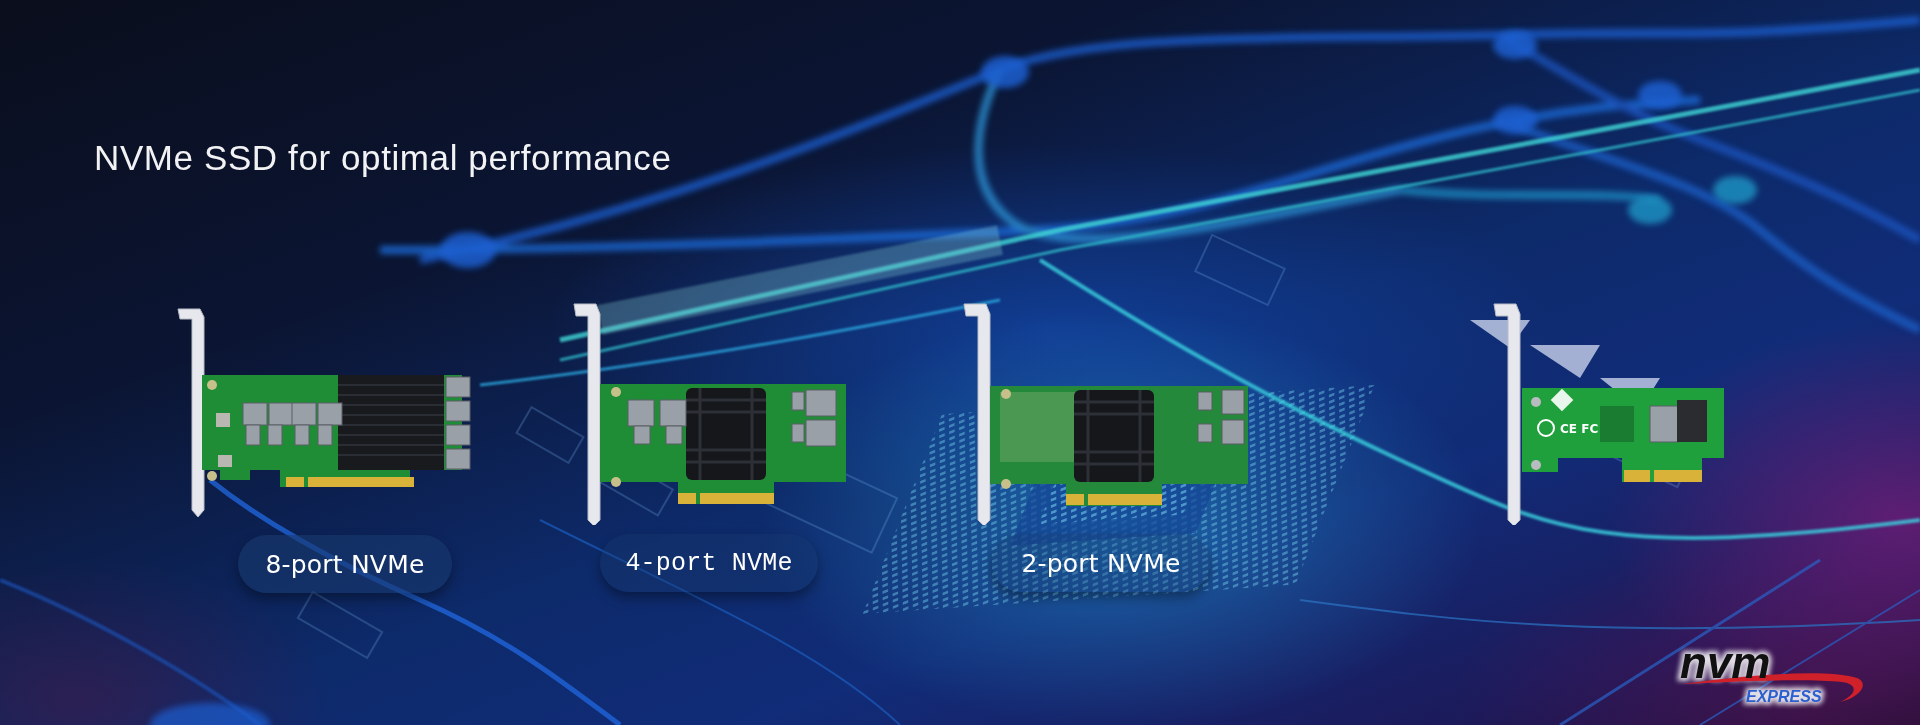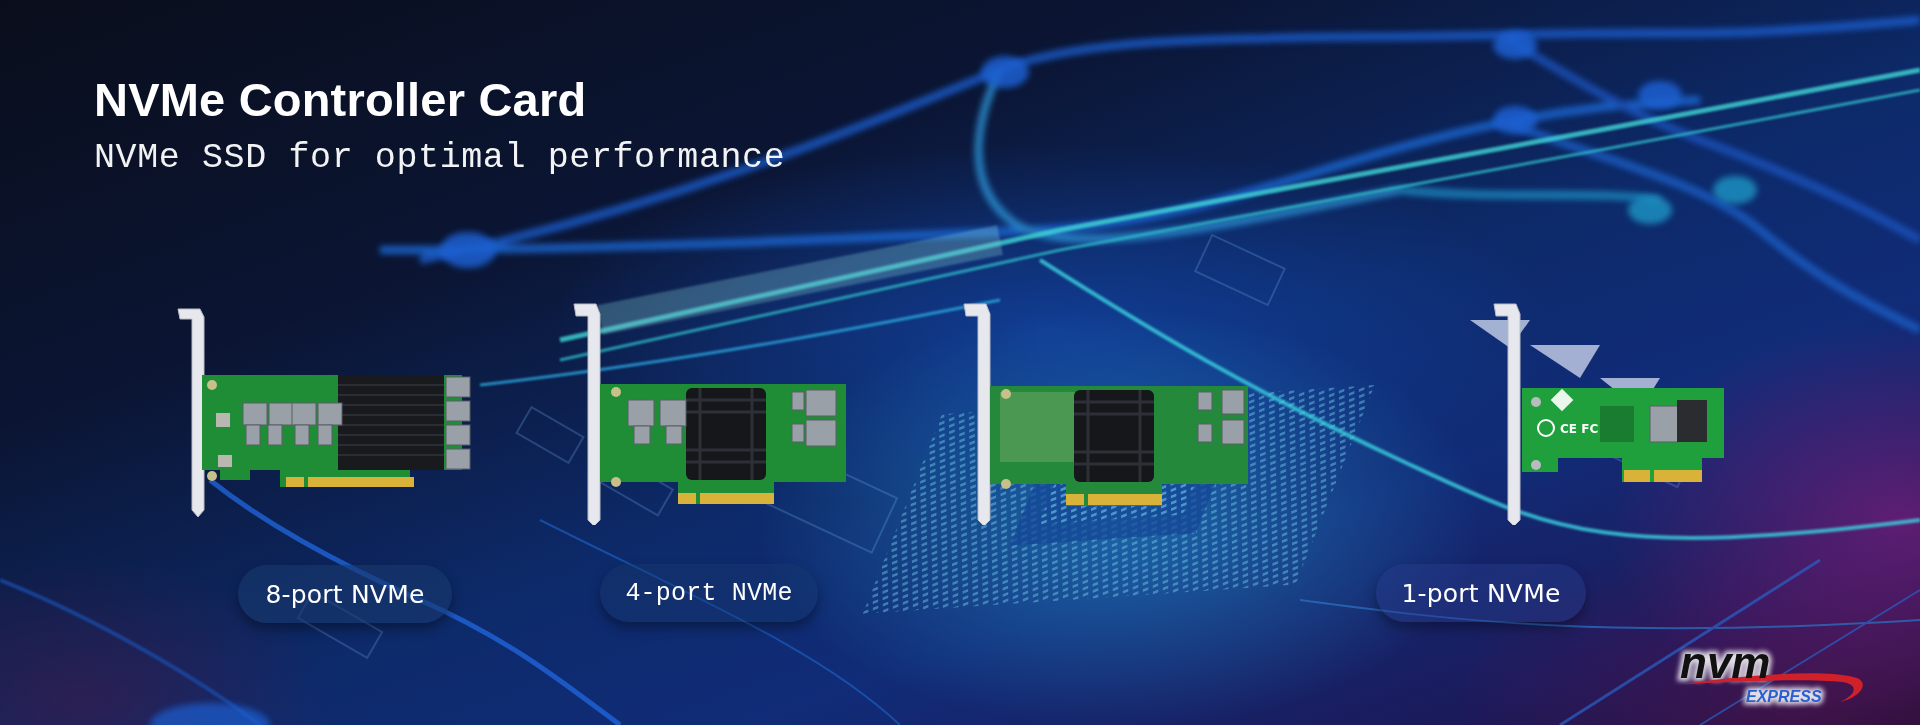"NVMe Controller Card" h1.title { html: <h1>NVMe Controller Card</h1> -> none }
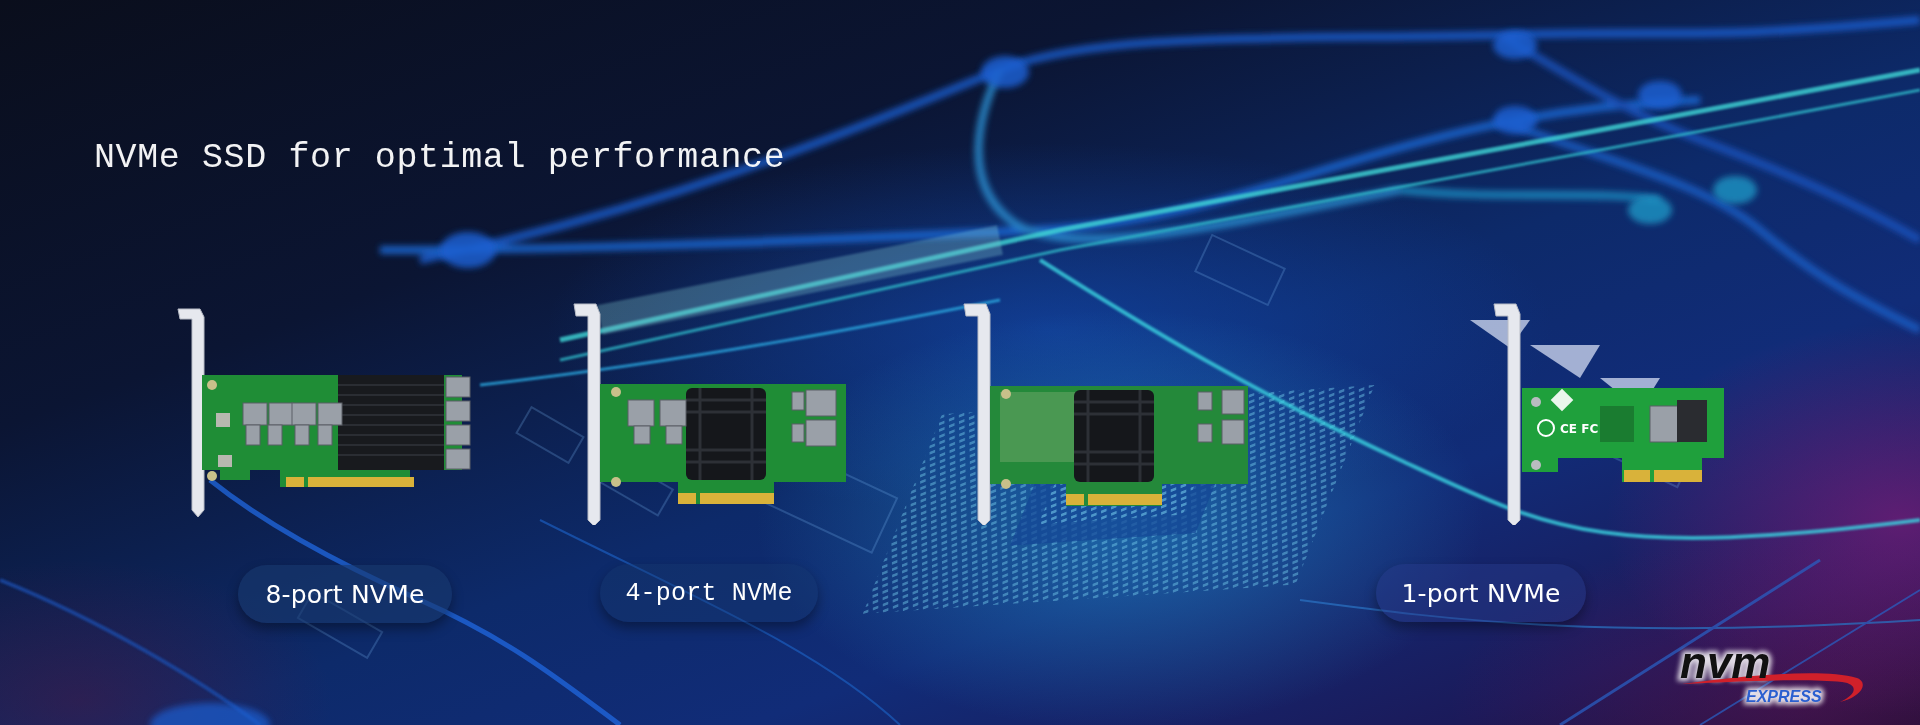"NVMe SSD for optimal performance" .subtitle { font-family: Liberation Mono, monospace -> Liberation Sans, sans-serif }
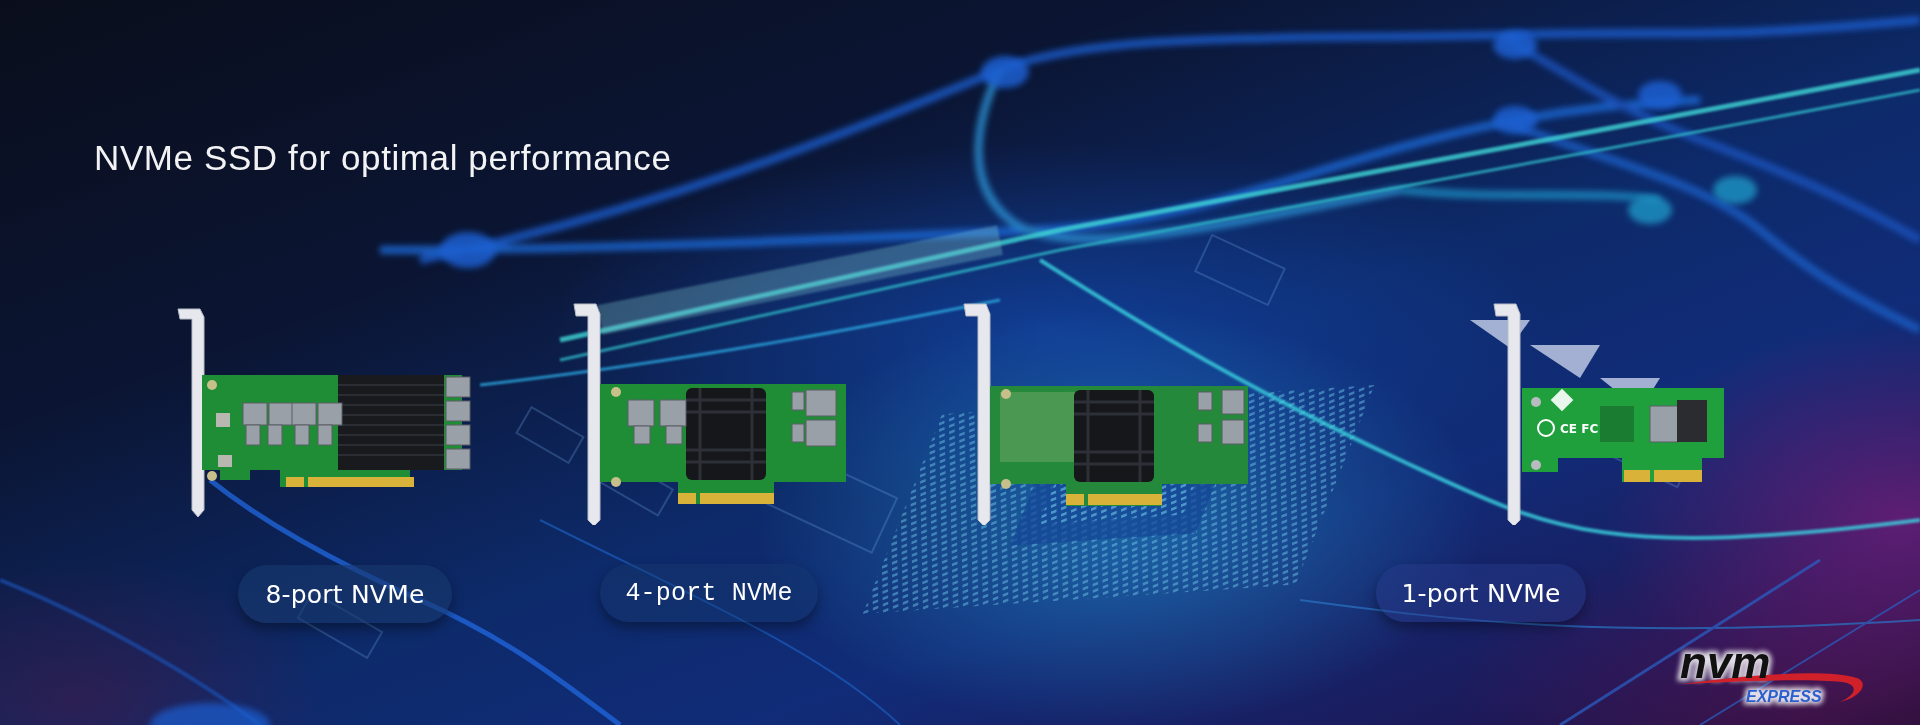"8-port NVMe" .pill { margin-top: 30px -> none }
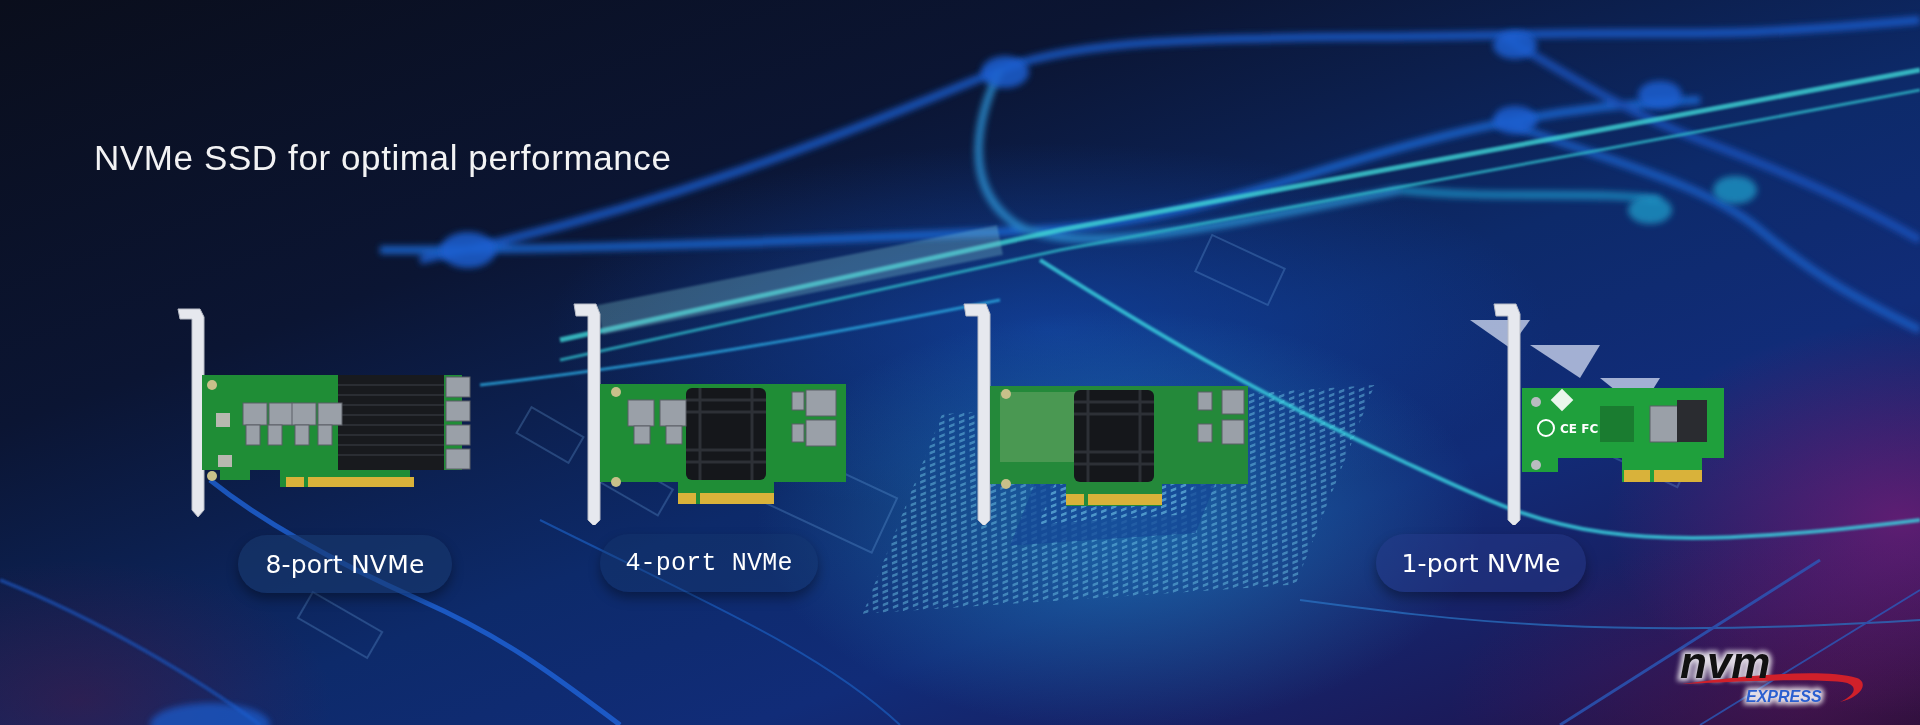"2-port NVMe" div.pill { html: none -> <div>2-port NVMe</div> }
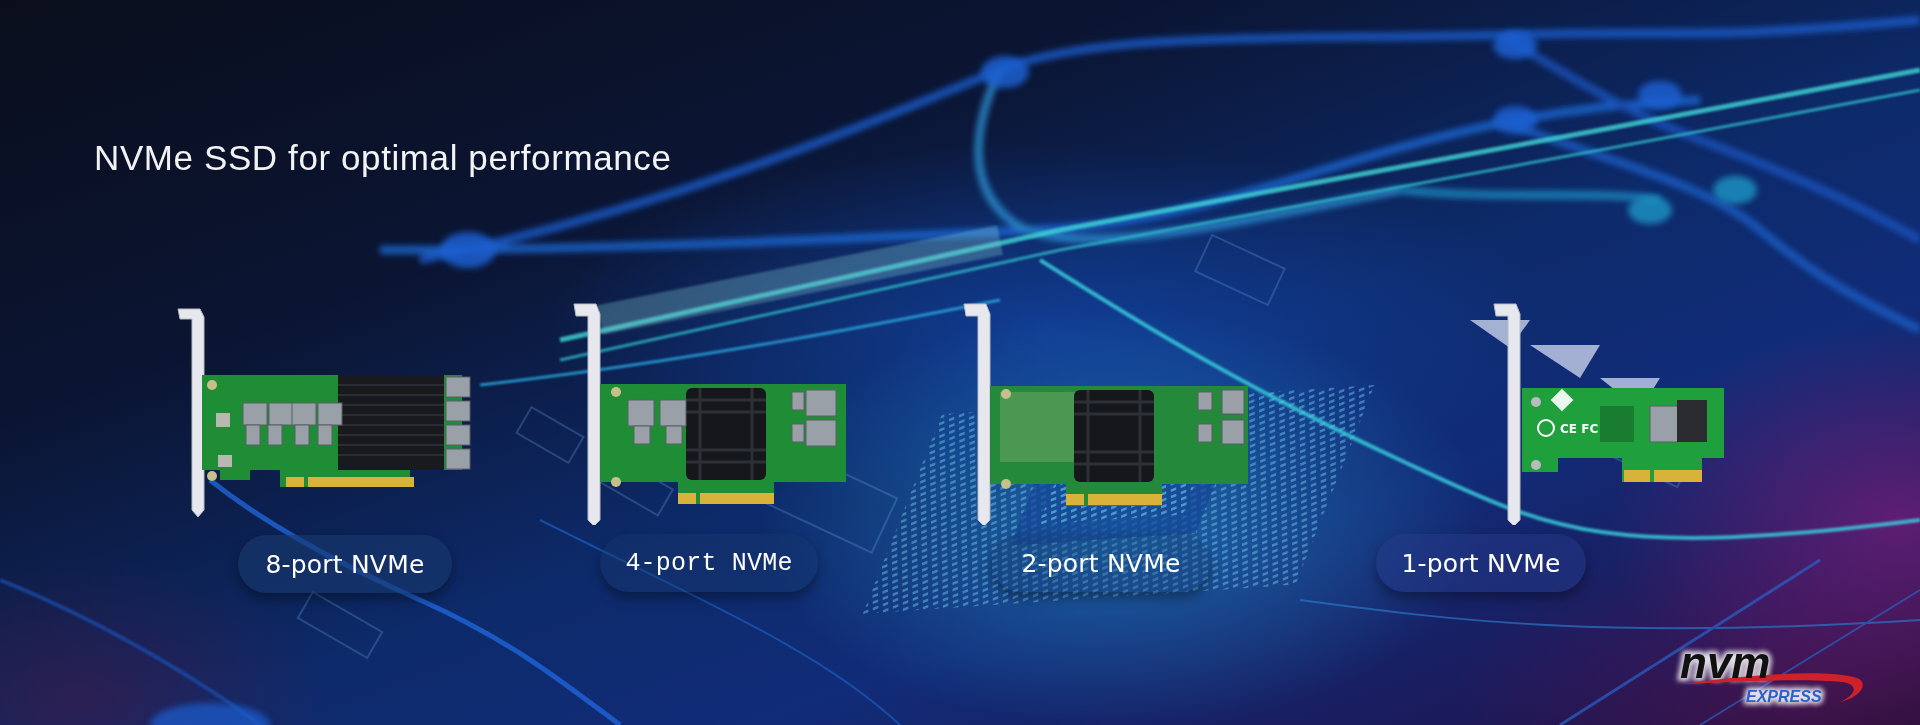"1-port NVMe" div.pill { html: <div>1-port NVMe</div> -> none }
